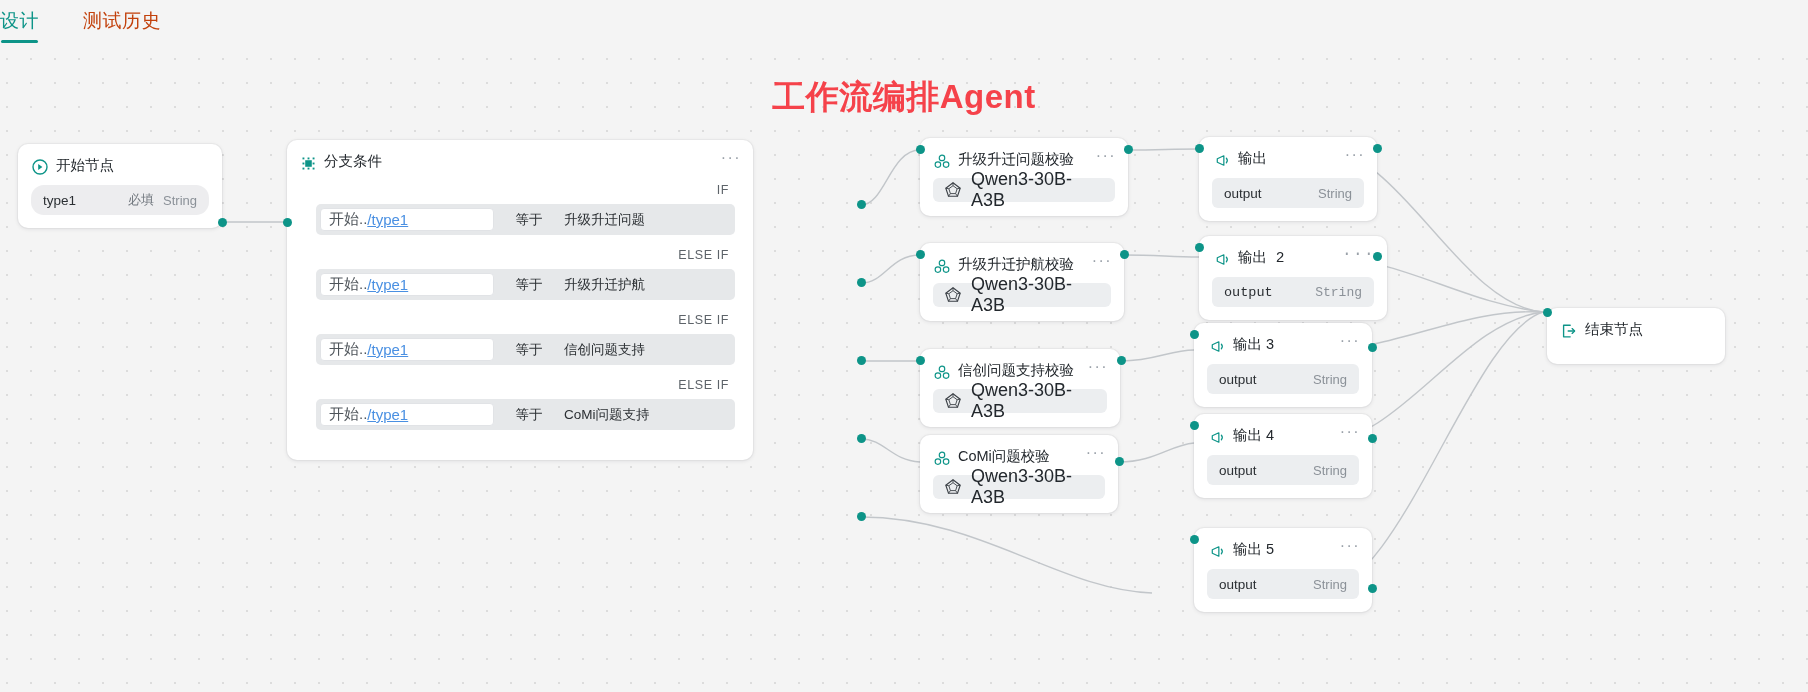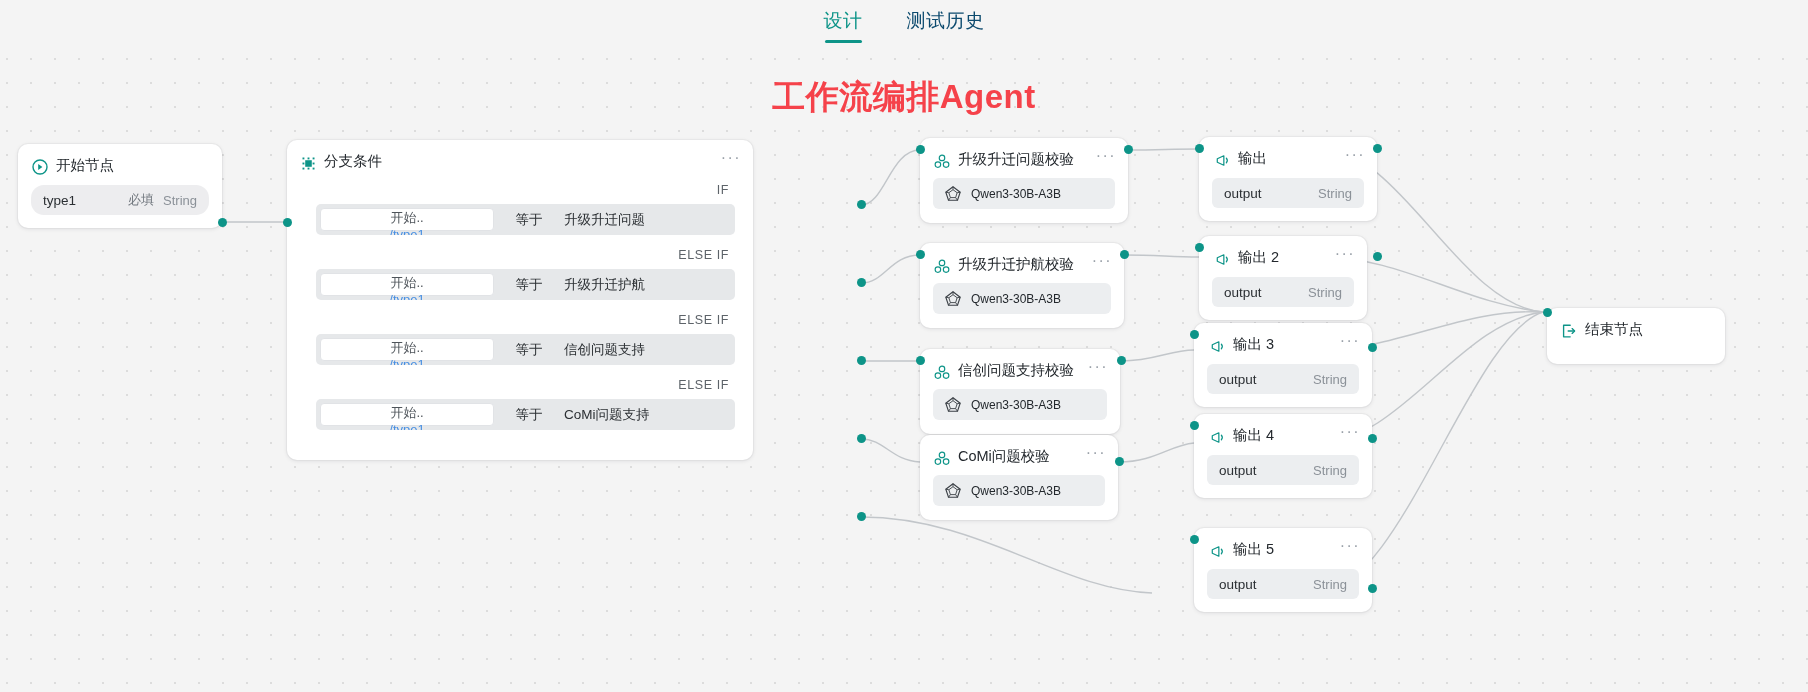"设计" #topbar { justify-content: center -> flex-start }
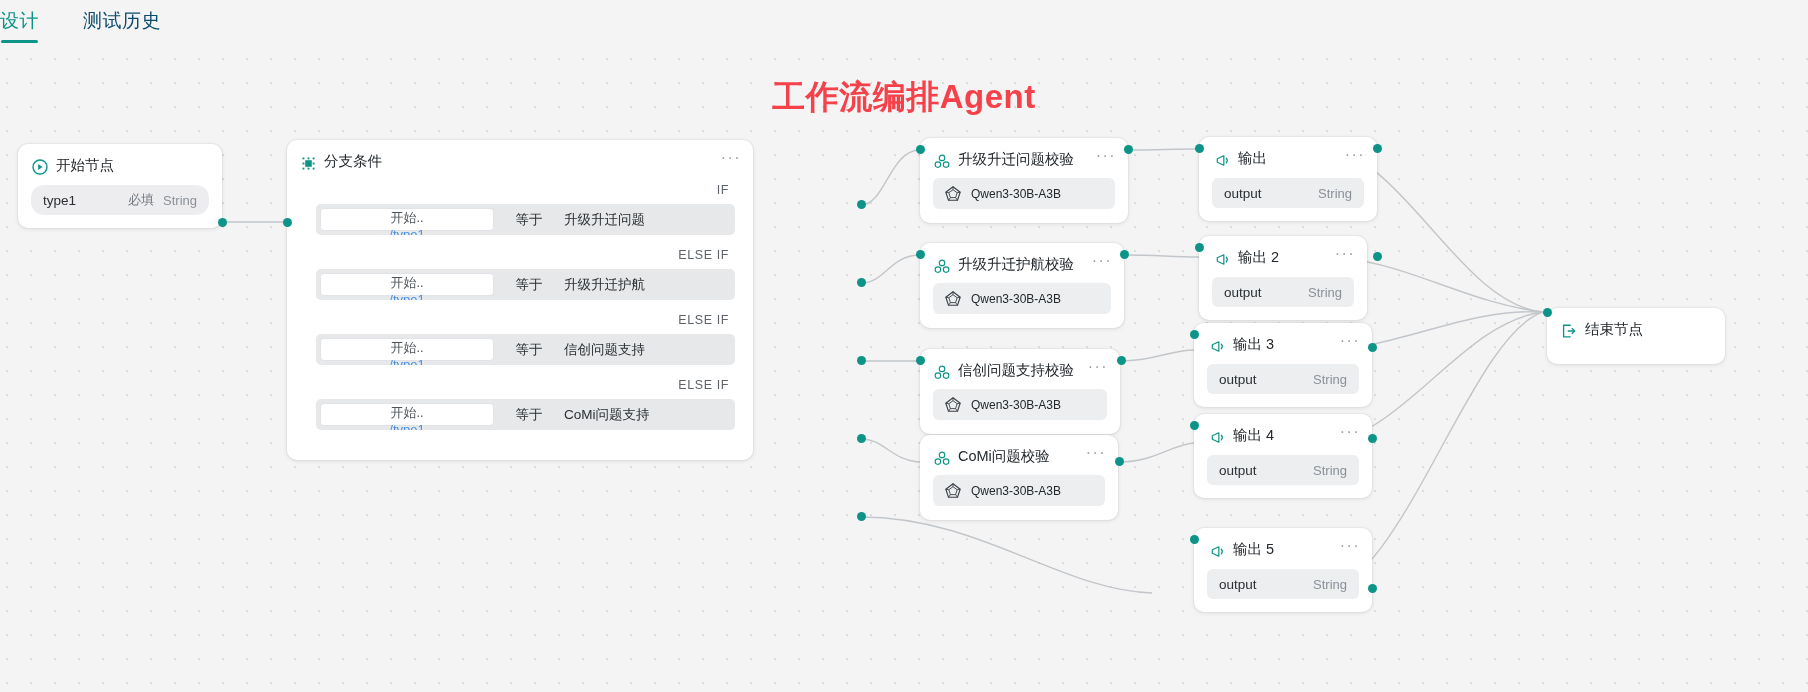"测试历史" .tab { color: #0c4a6e -> #c2410c }
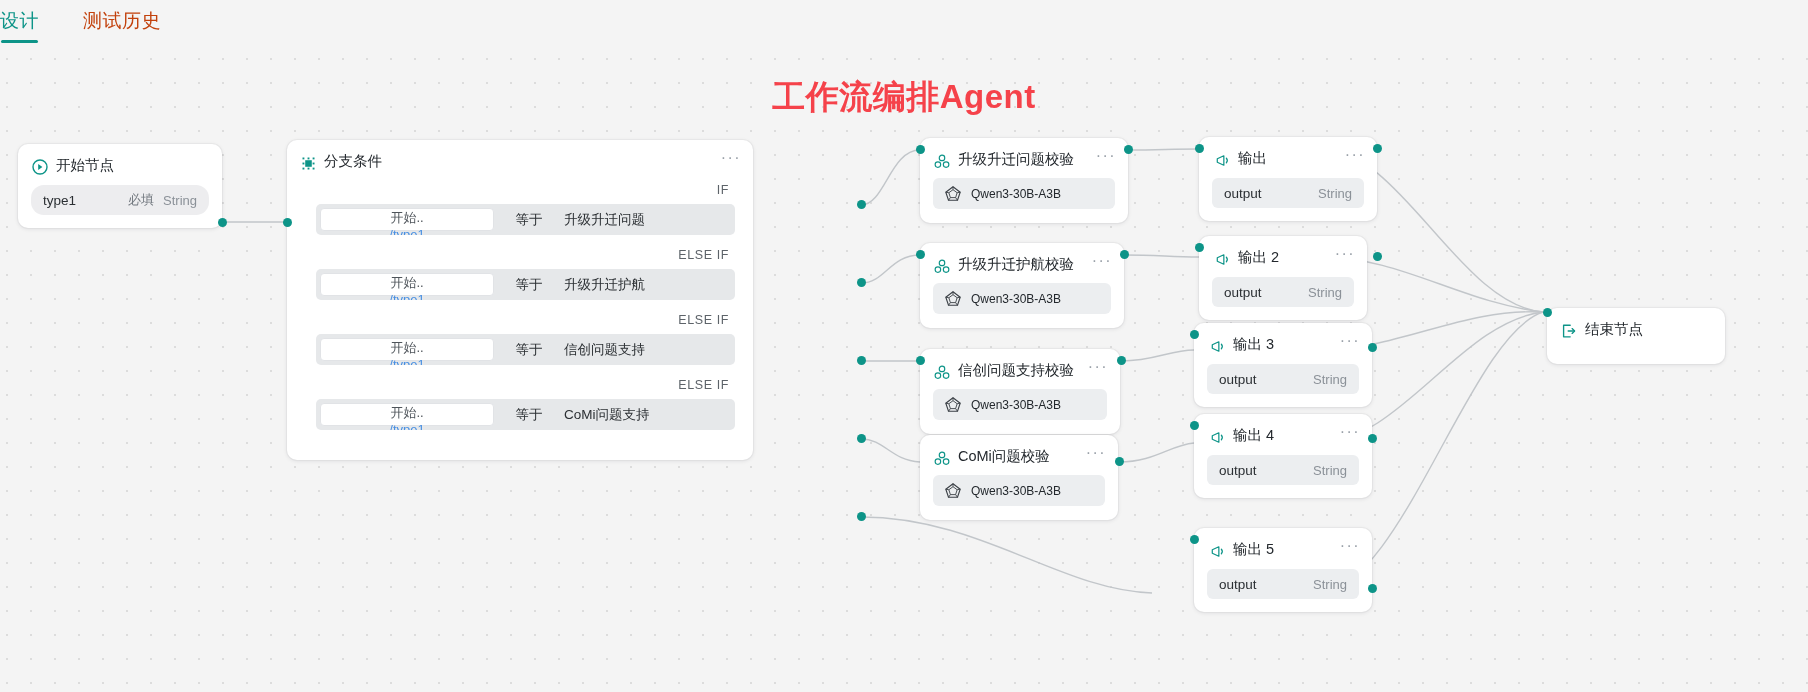"Qwen3-30B-A3B" .model-chip { font-size: 12px -> 18px; height: 31px -> 24px }
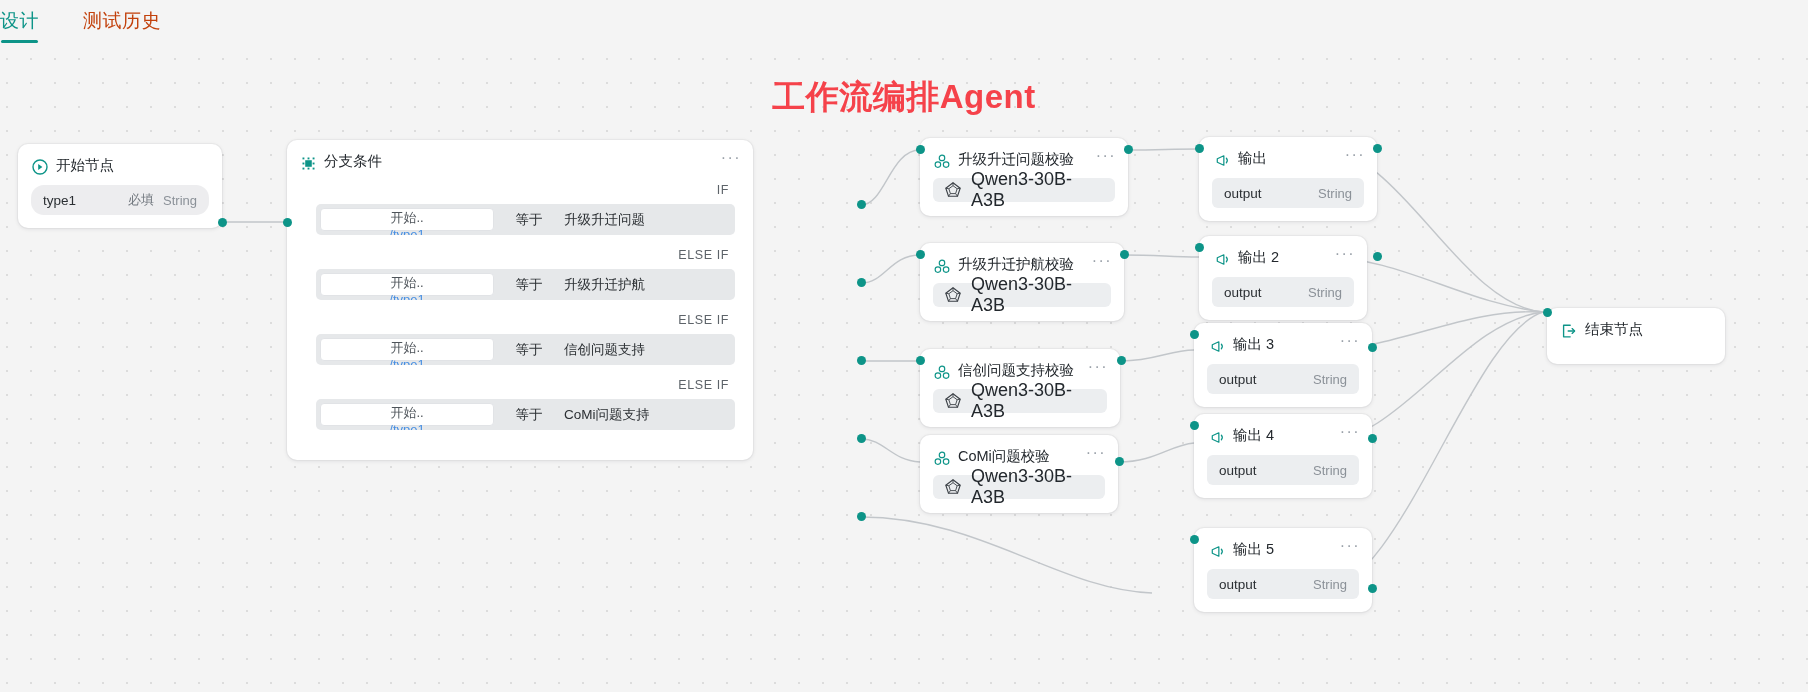"开始.." .cond-input { flex-direction: column -> none; font-size: 13px -> 15px }
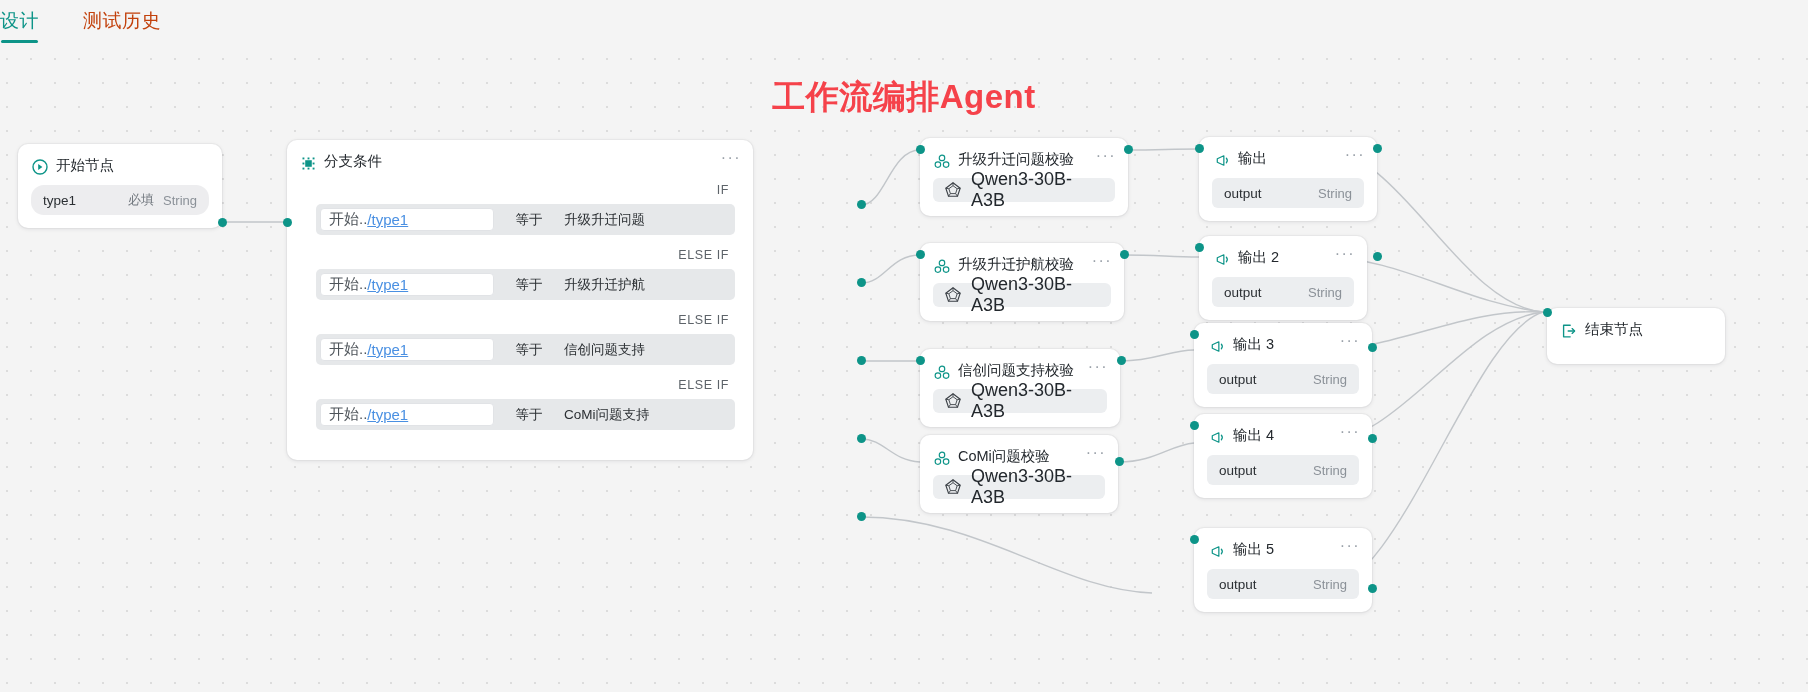"输出 2" div.node { font-family: none -> Liberation Mono, monospace; width: 168px -> 188px }
